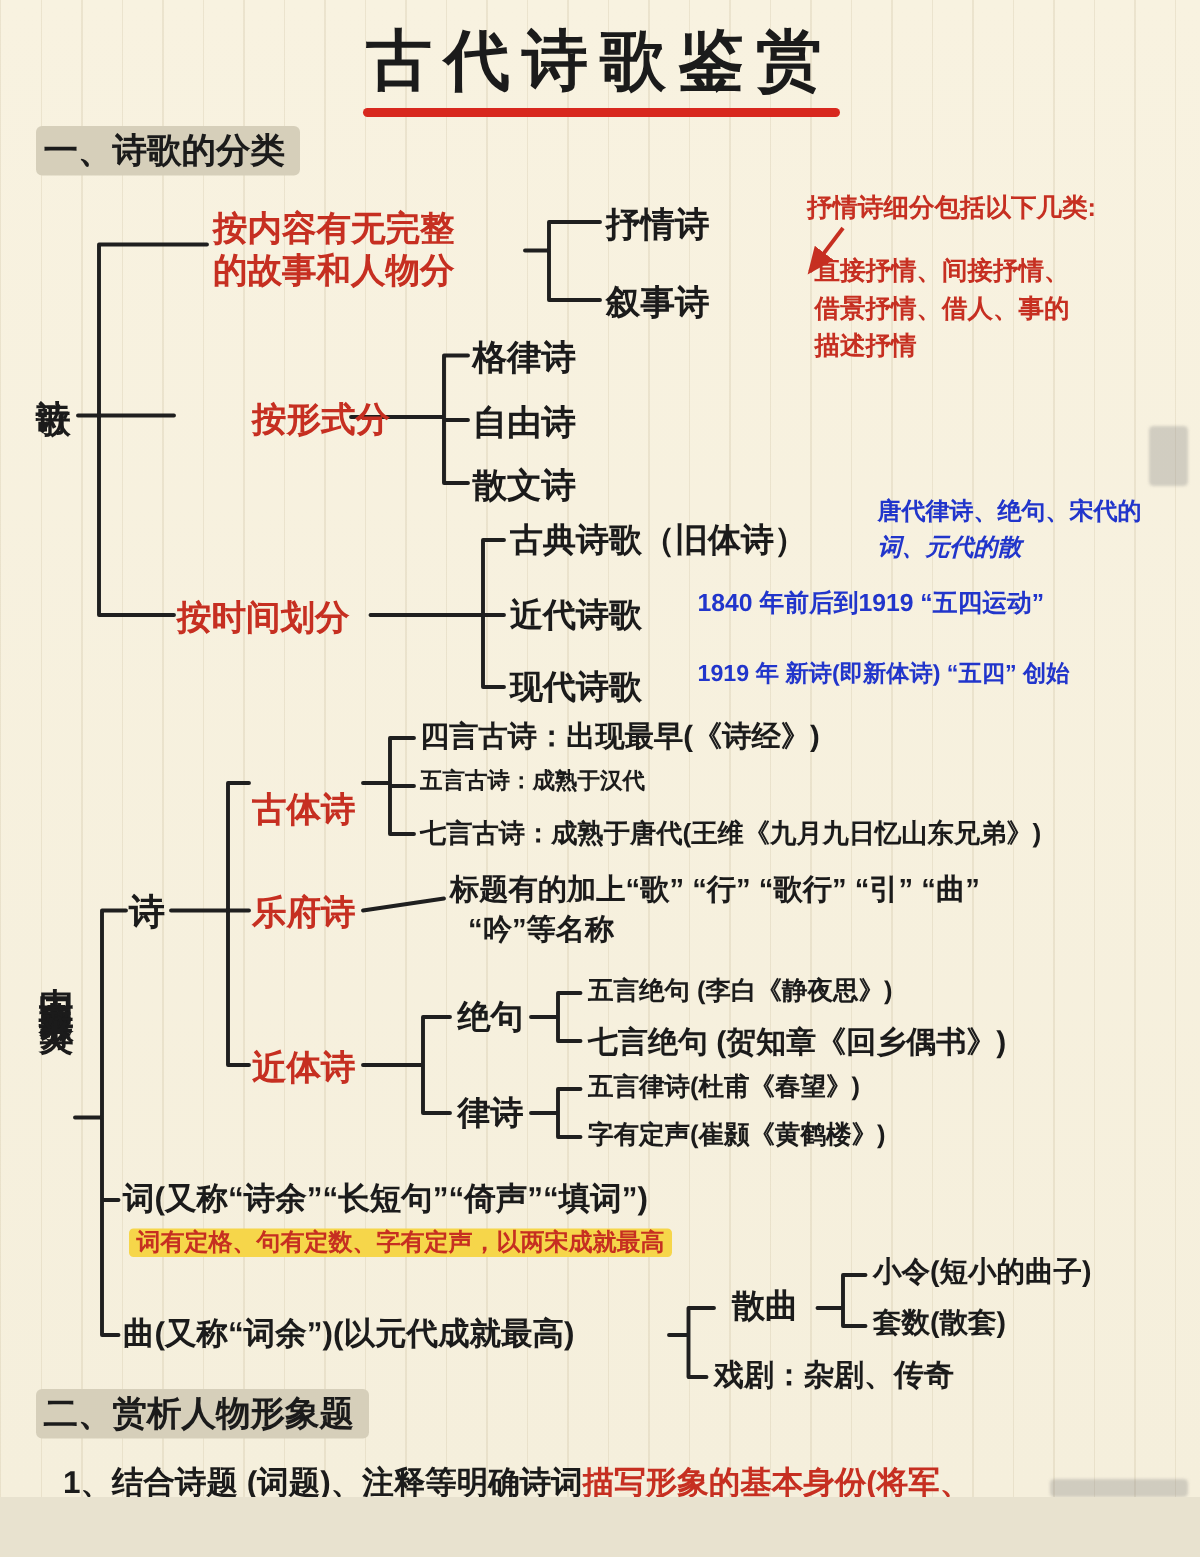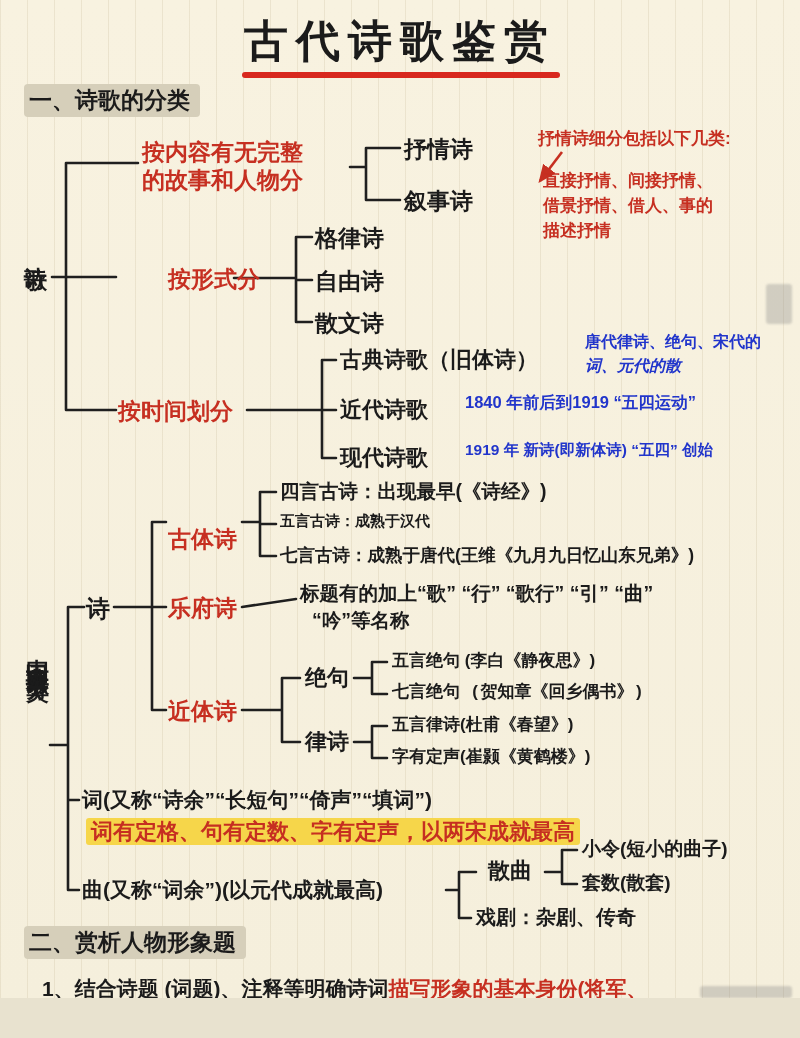"七言绝句 (贺知章《回乡偶书》)" div.t { font-family: Liberation Mono, monospace -> none; font-size: 17px -> 20px }
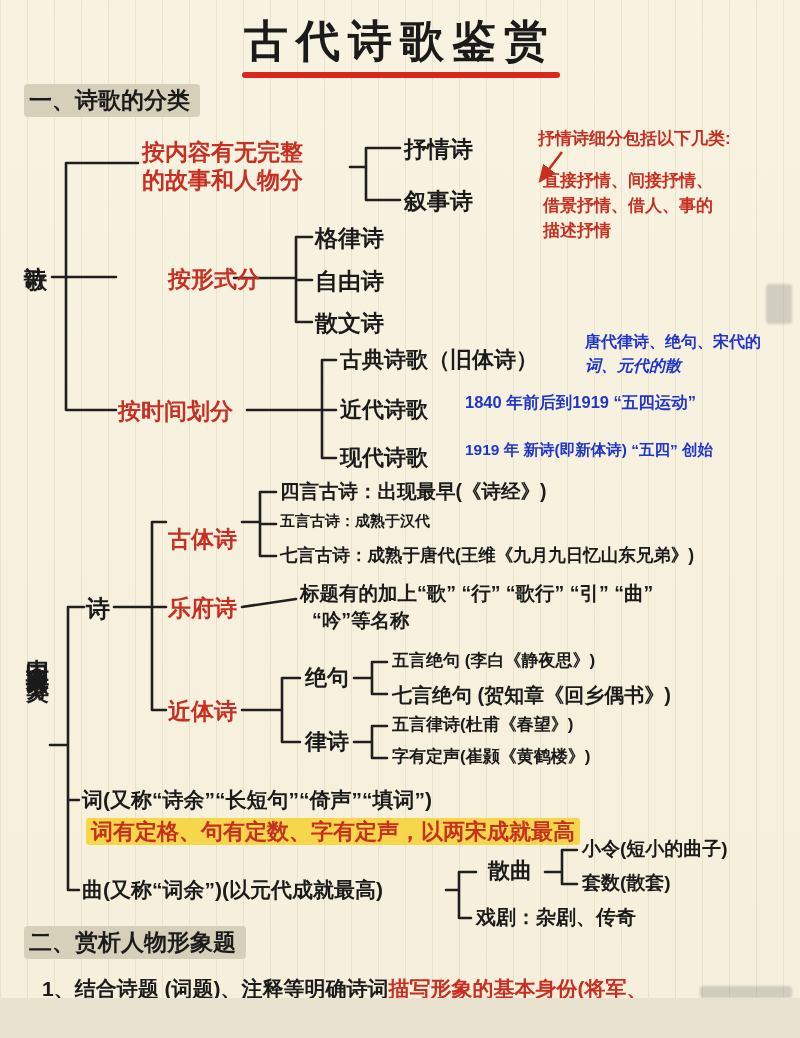"词有定格、句有定数、字有定声，以两宋成就最高" div.t { font-size: 22px -> 16px }
